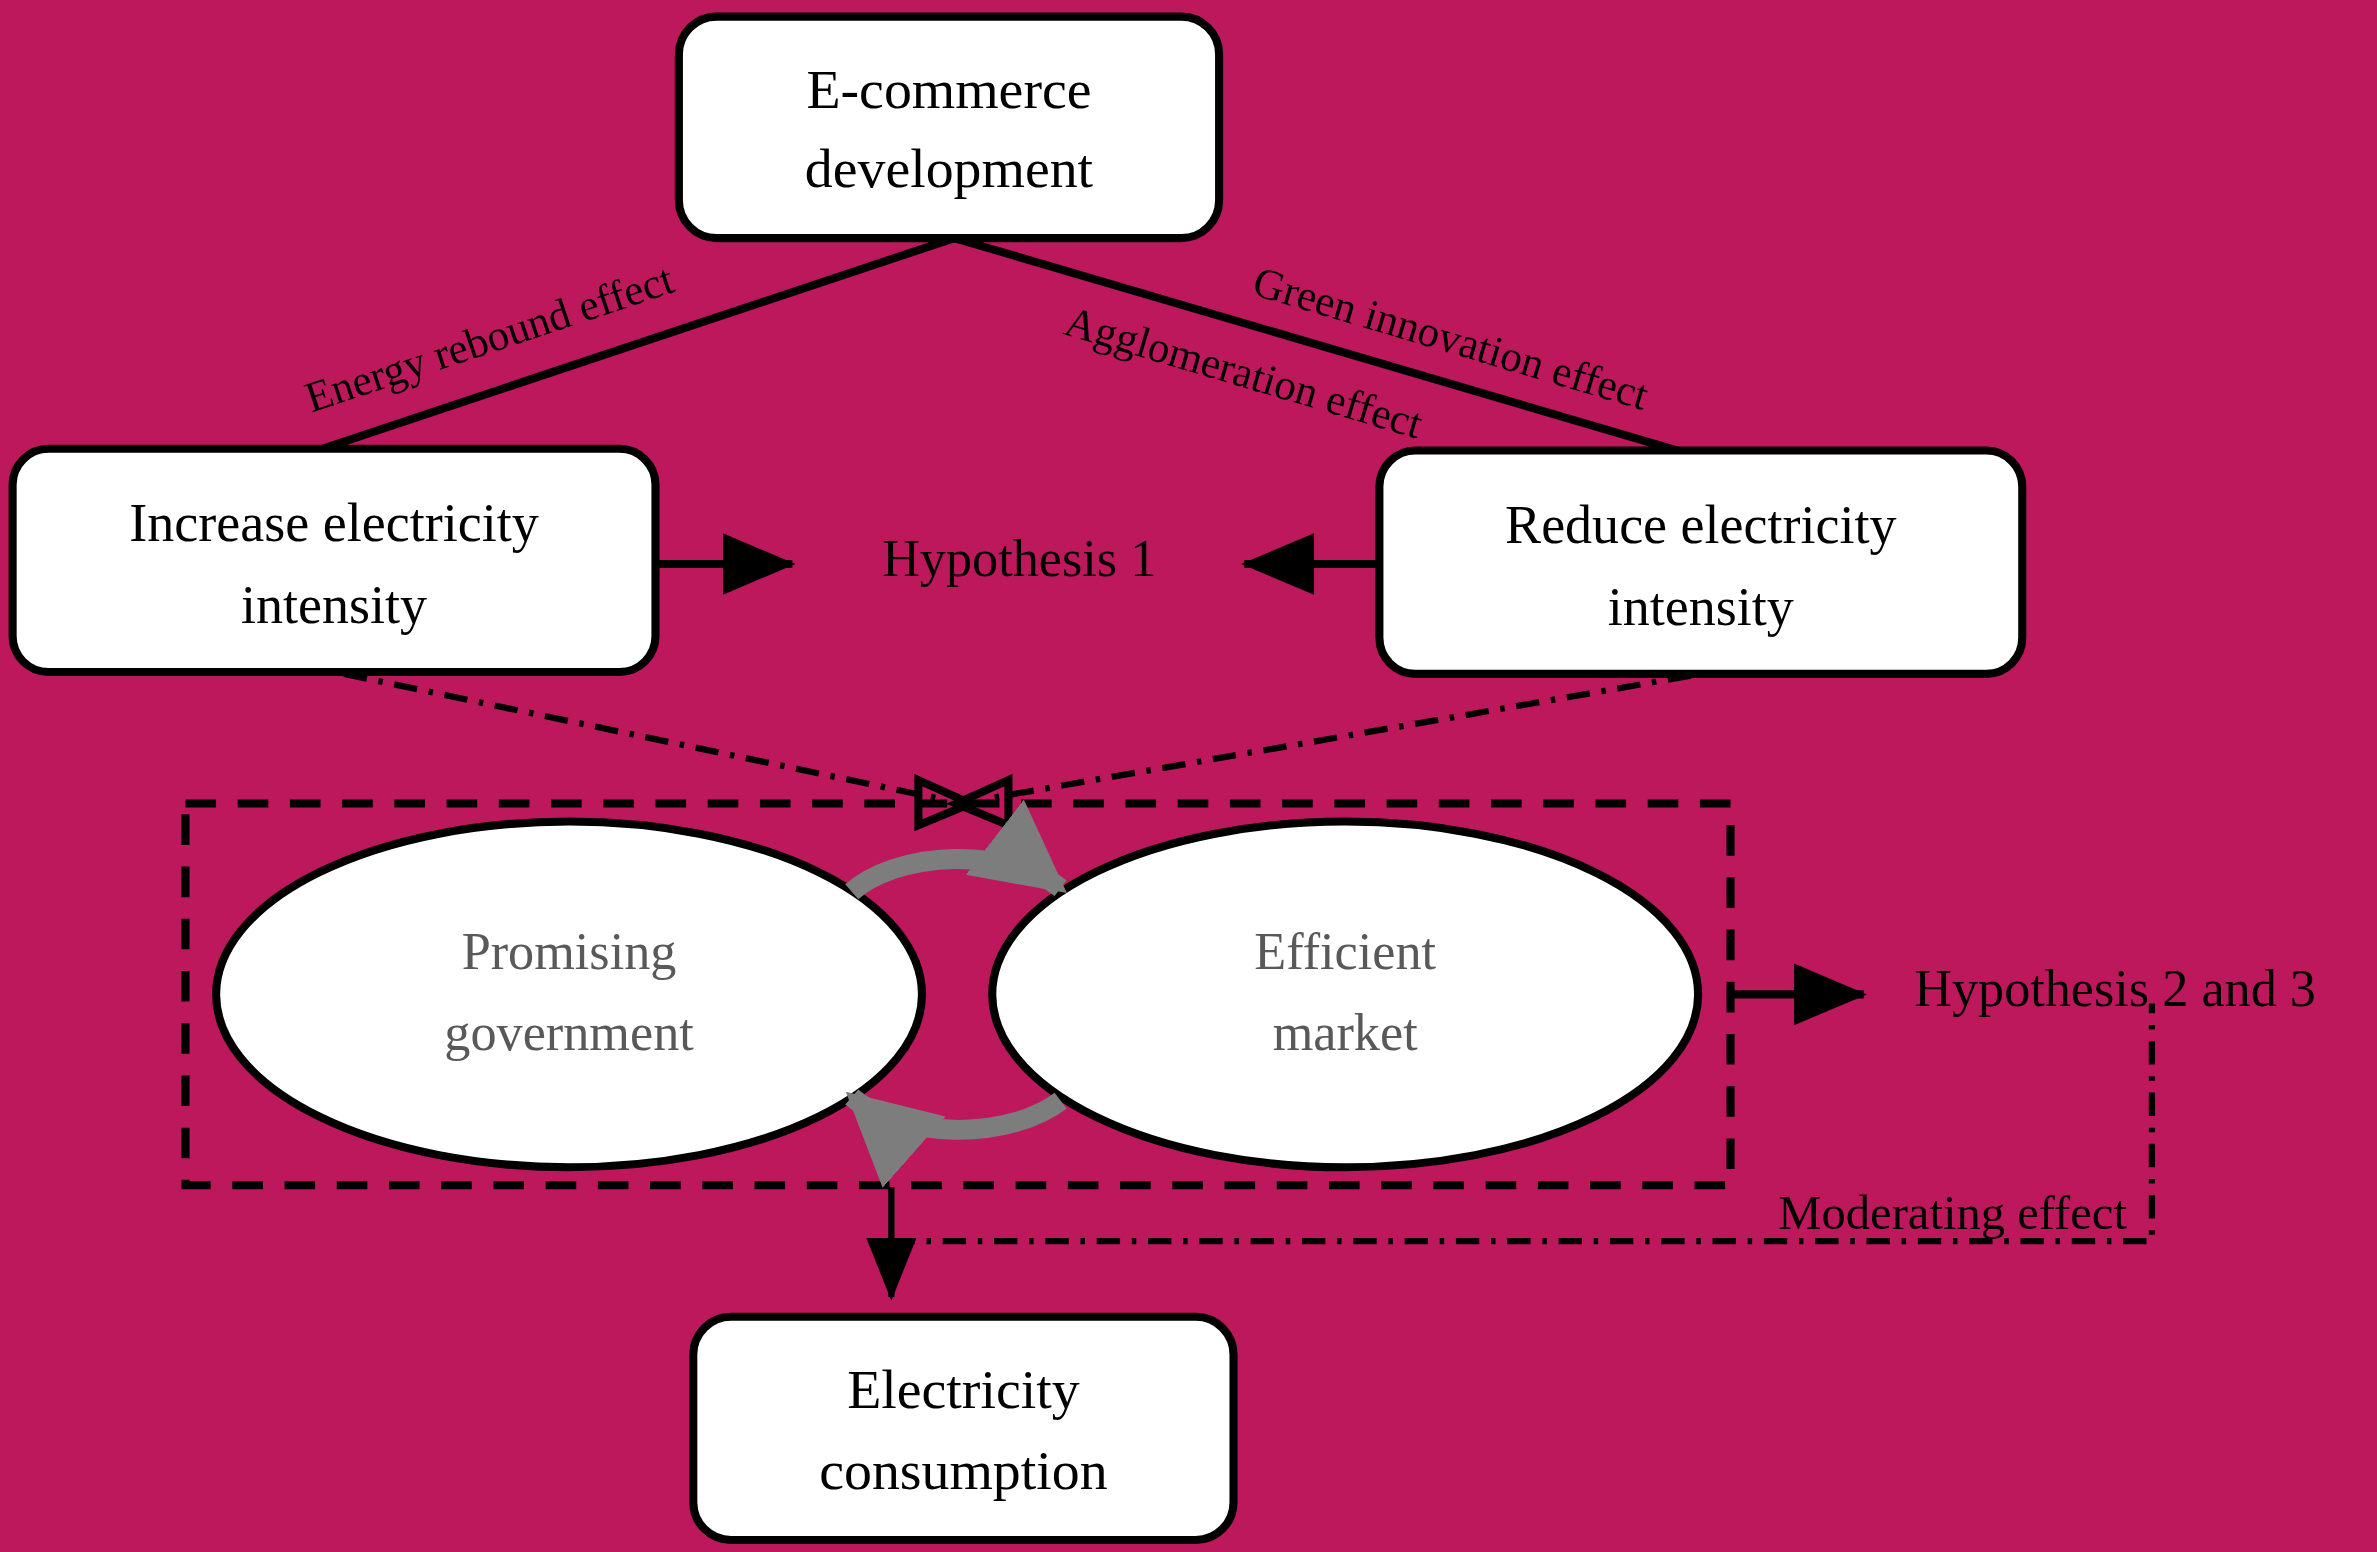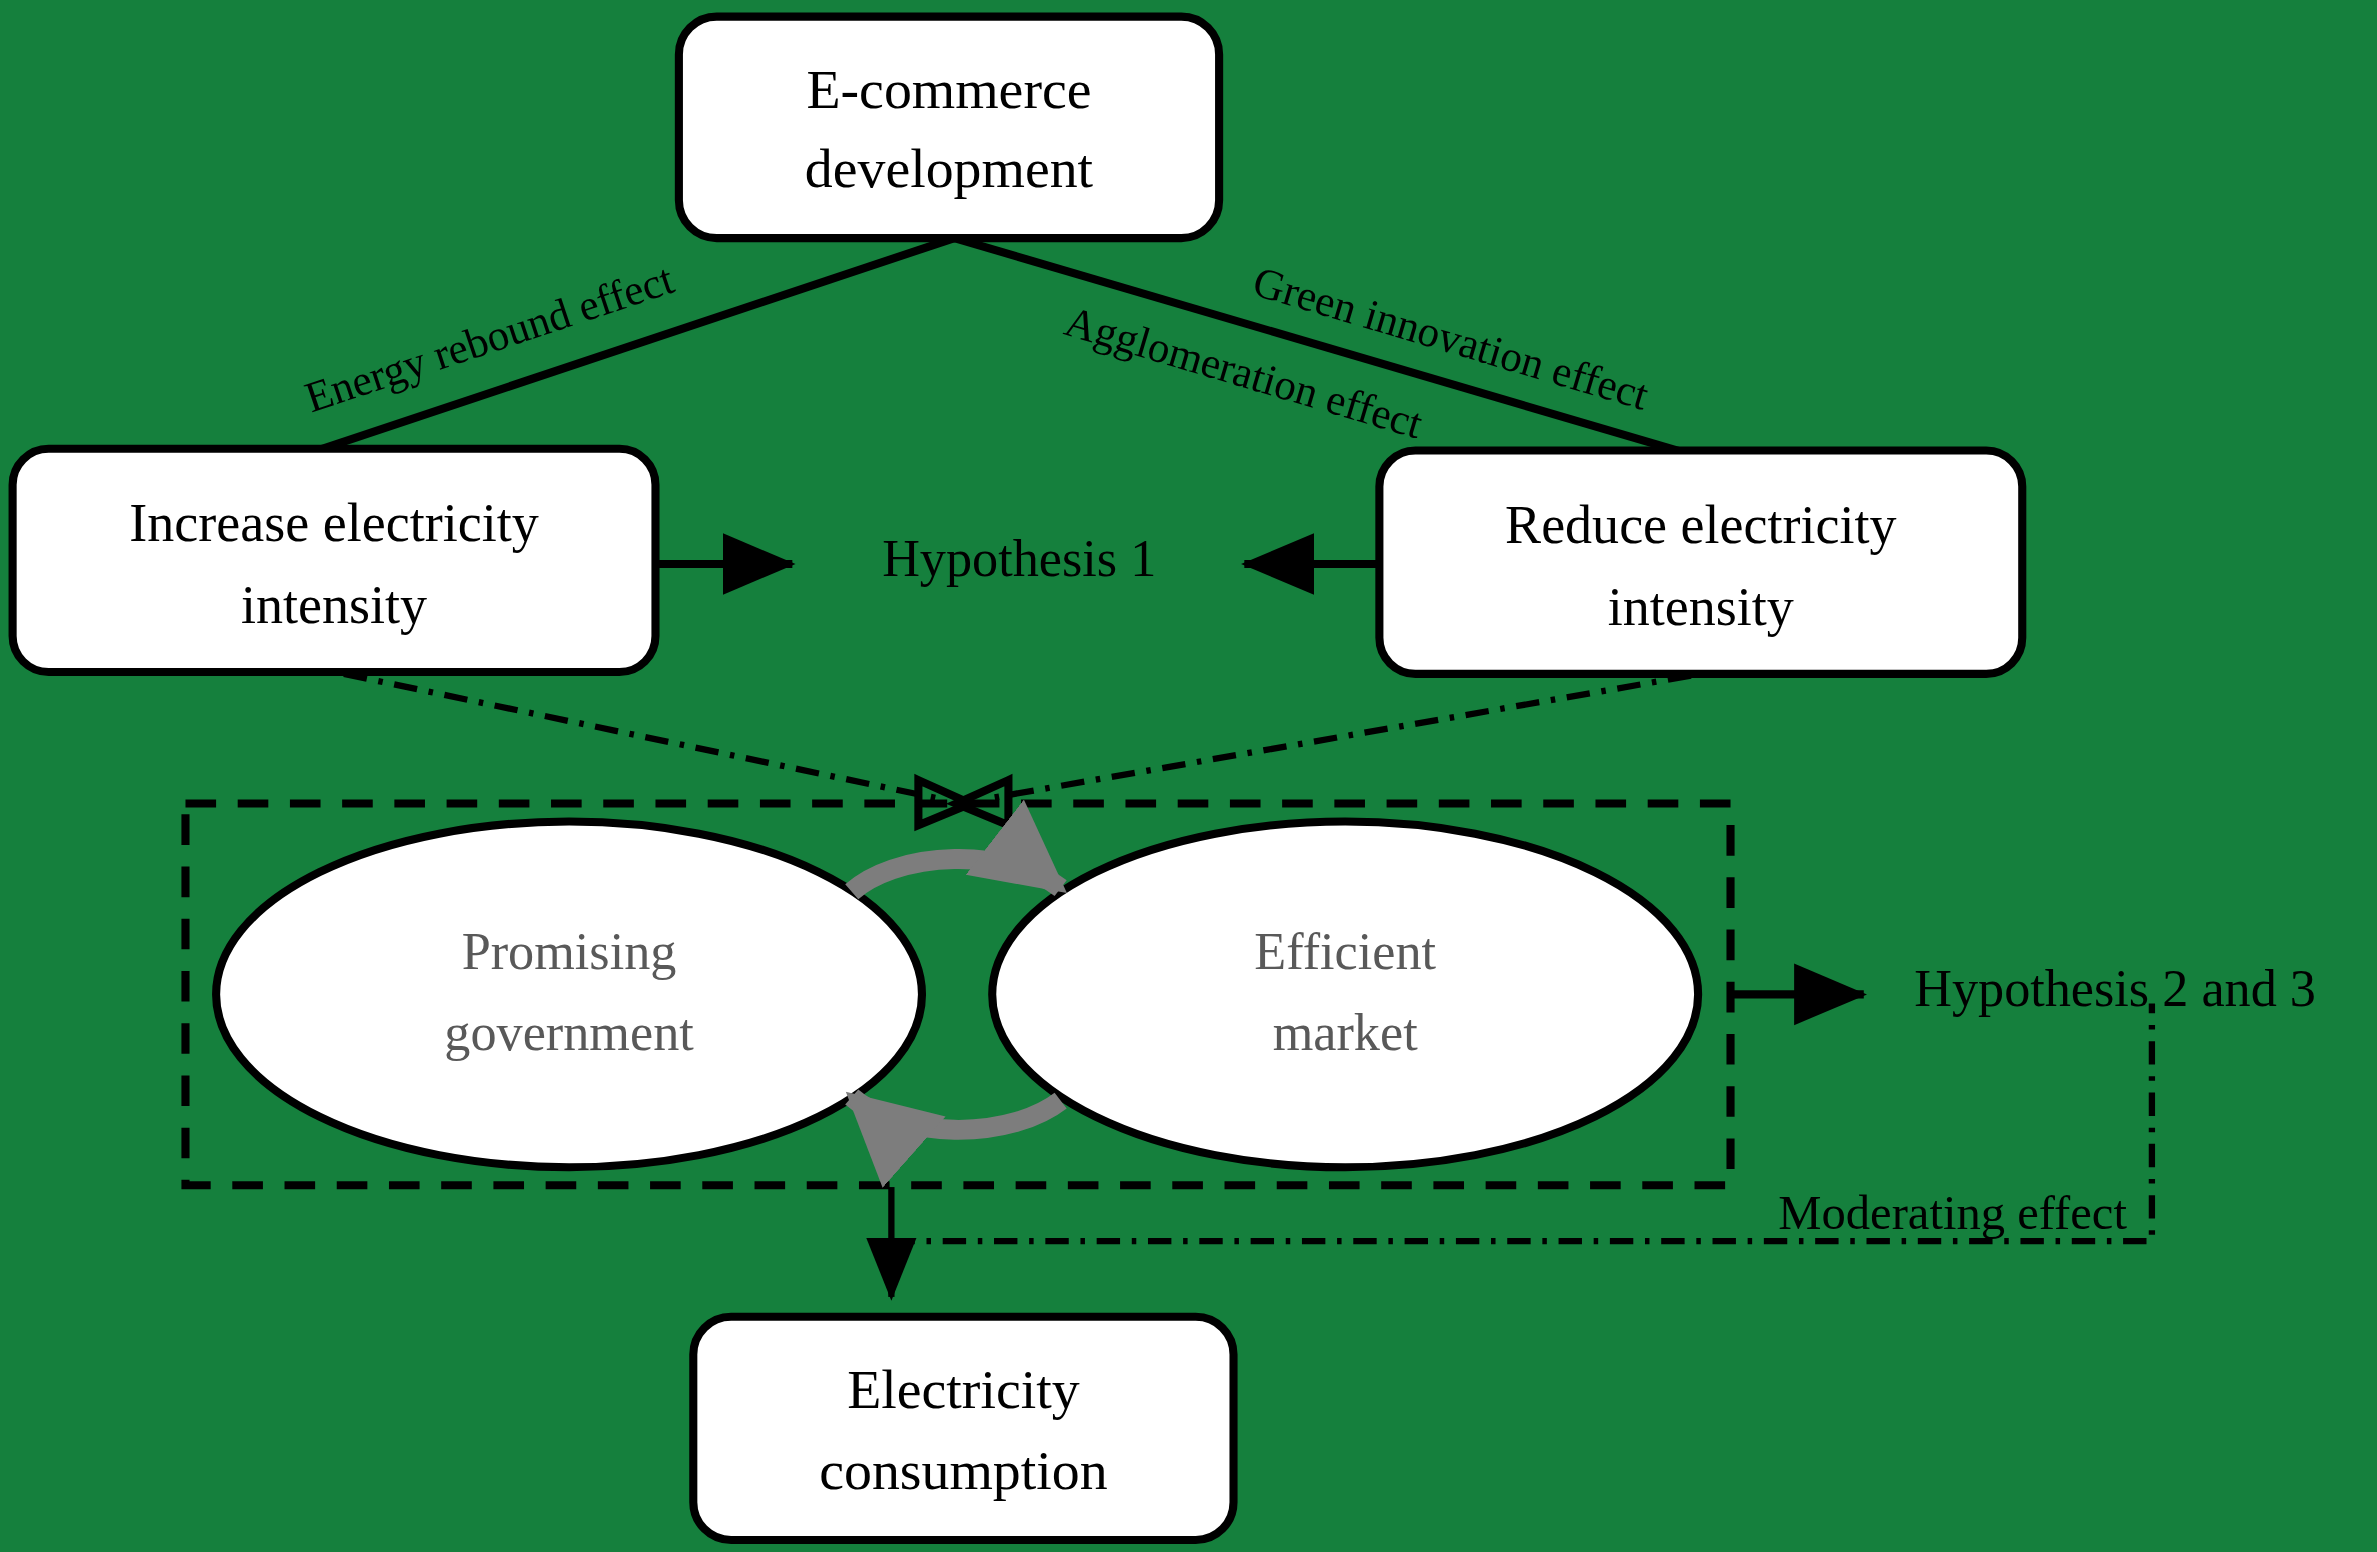"E-commerce" #canvas { background: #15803d -> #be185d }
